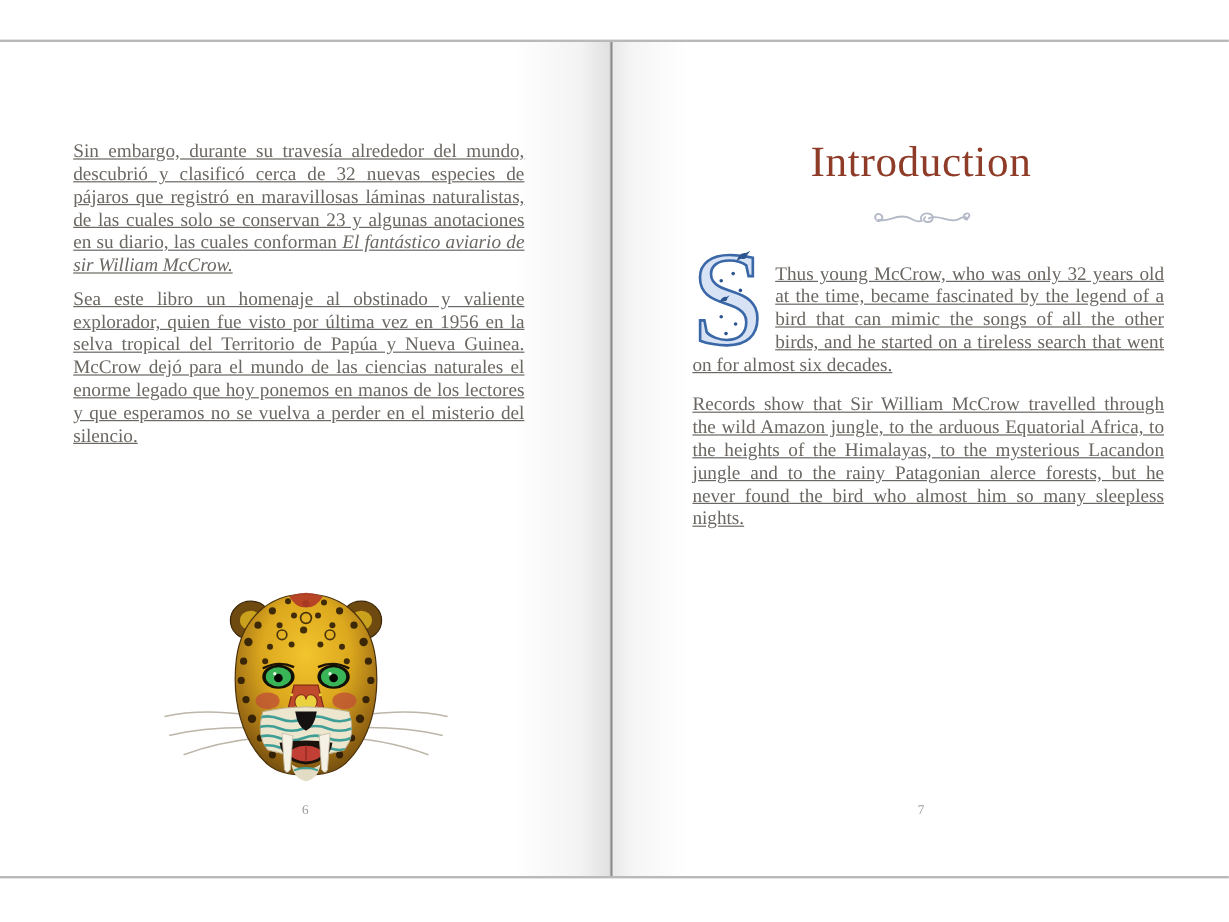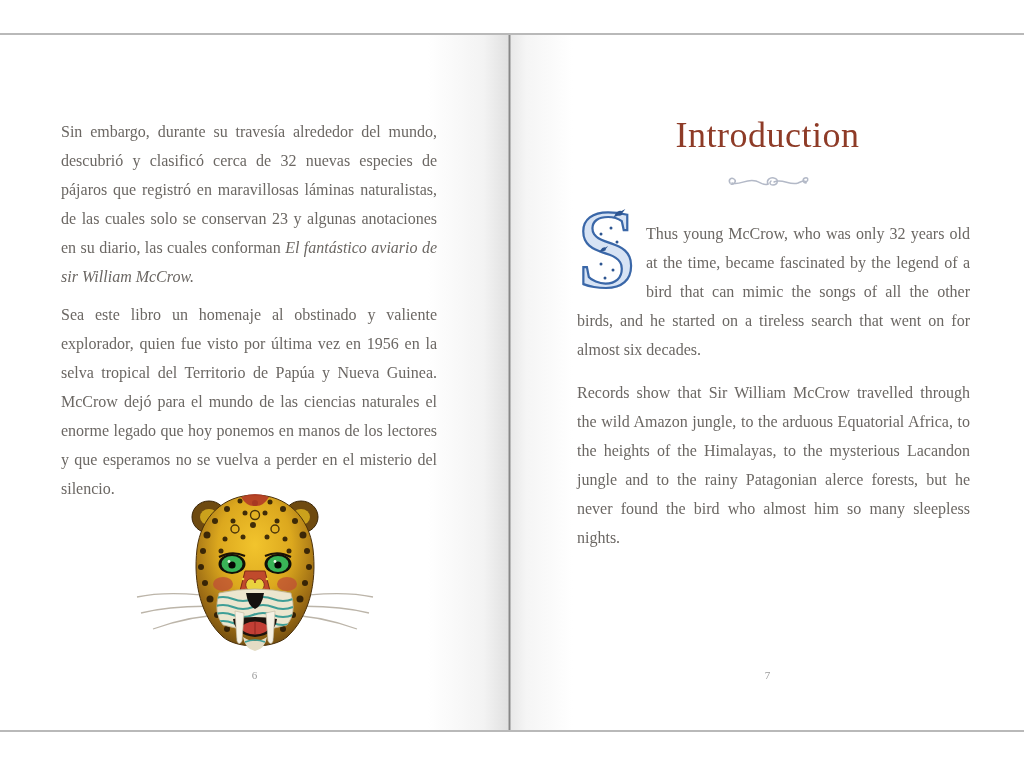"Sin embargo, durante su travesía" .body-text { line-height: 29px -> 19px; text-decoration: none -> underline }
